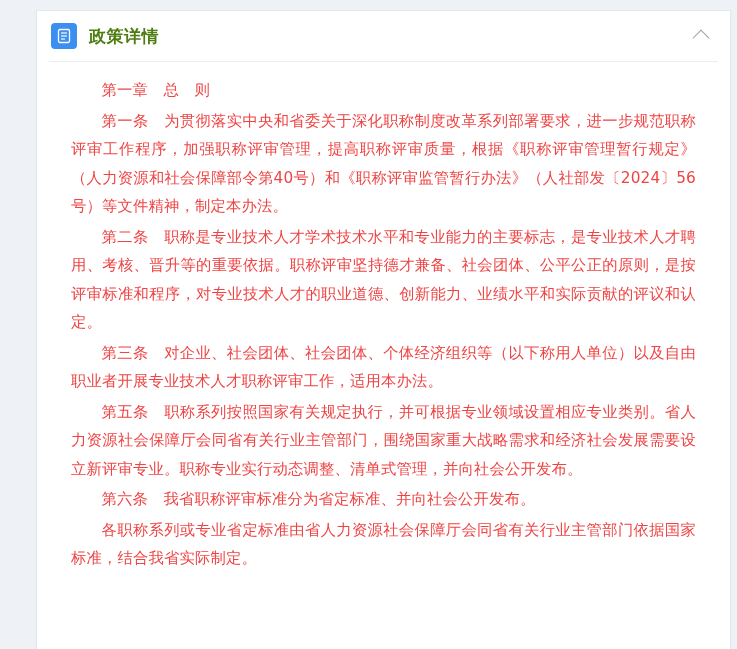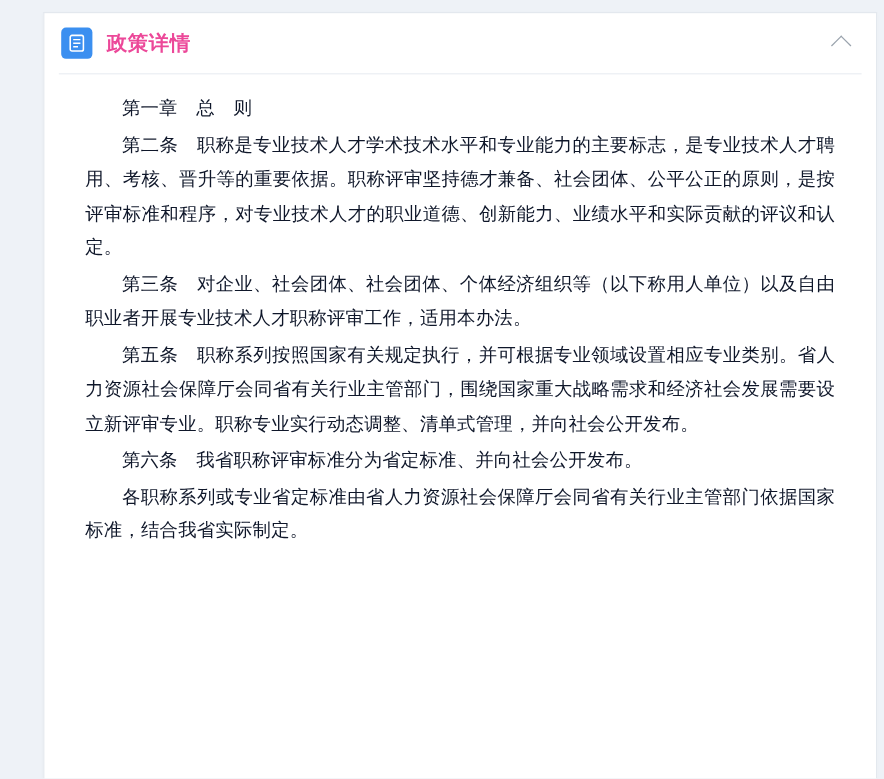"政策详情" .card-title { color: #ec4899 -> #4d7c0f }
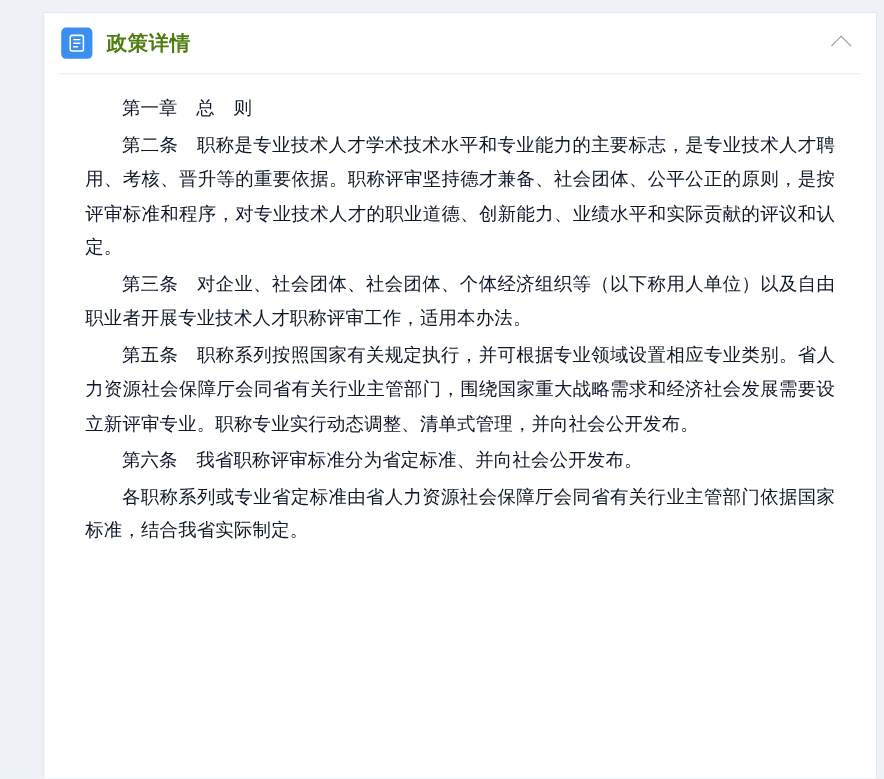"第一章 总 则" .doc-p { color: #0f172a -> #ef4444 }
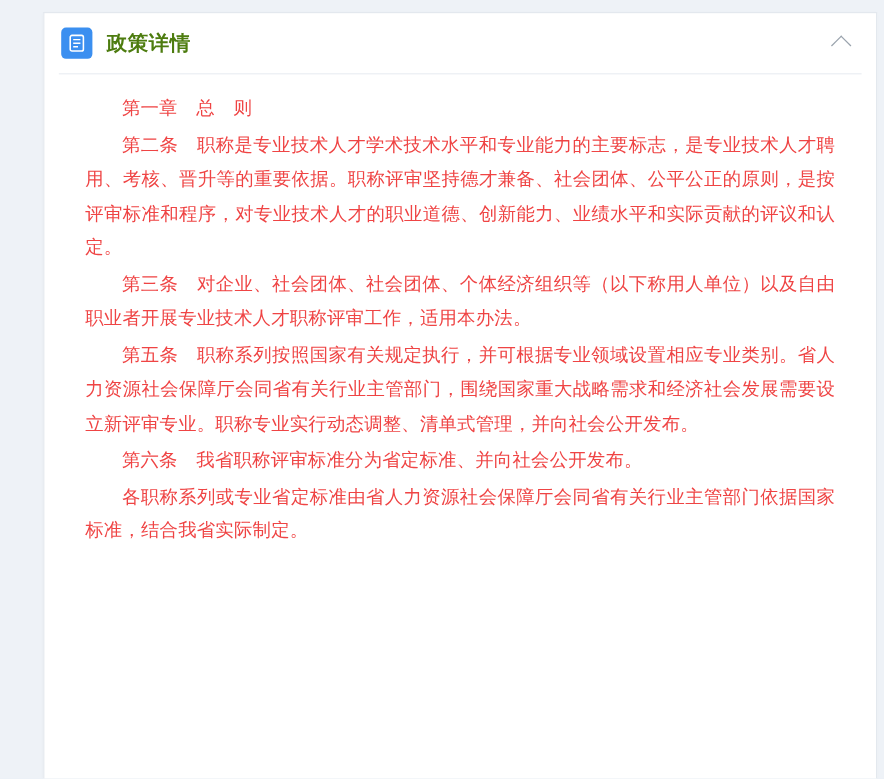"第一条" p.doc-p { html: none -> <p>第一条 为贯彻落实中央和省委关于深化职称制度改革系列部署要求，进一步规范职称评审工作程序，加强职称评审管理，提高职称评审质量，根据《职称评审管理暂行规定》（人力资源和社会保障部令第40号）和《职称评审监管暂行办法》（人社部发〔2024〕56号）等文件精神，制定本办法。</p> }
